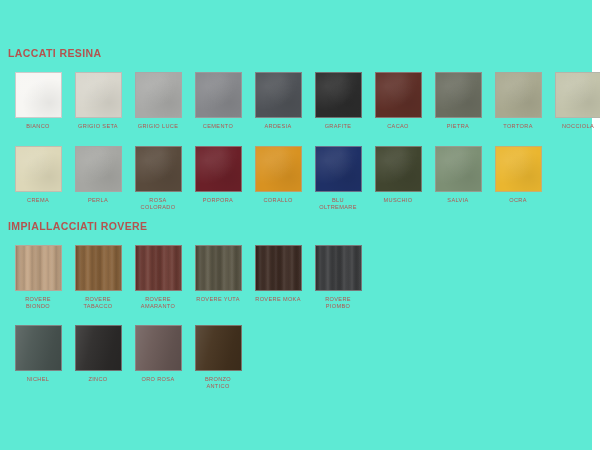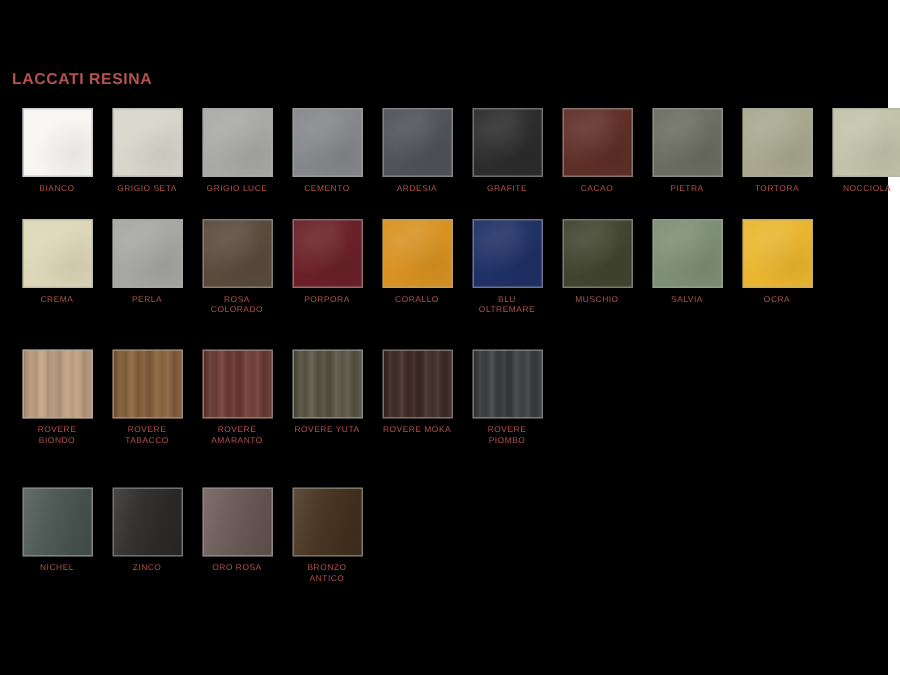"LACCATI RESINA" .sheet { background: #000000 -> #5eead4 }
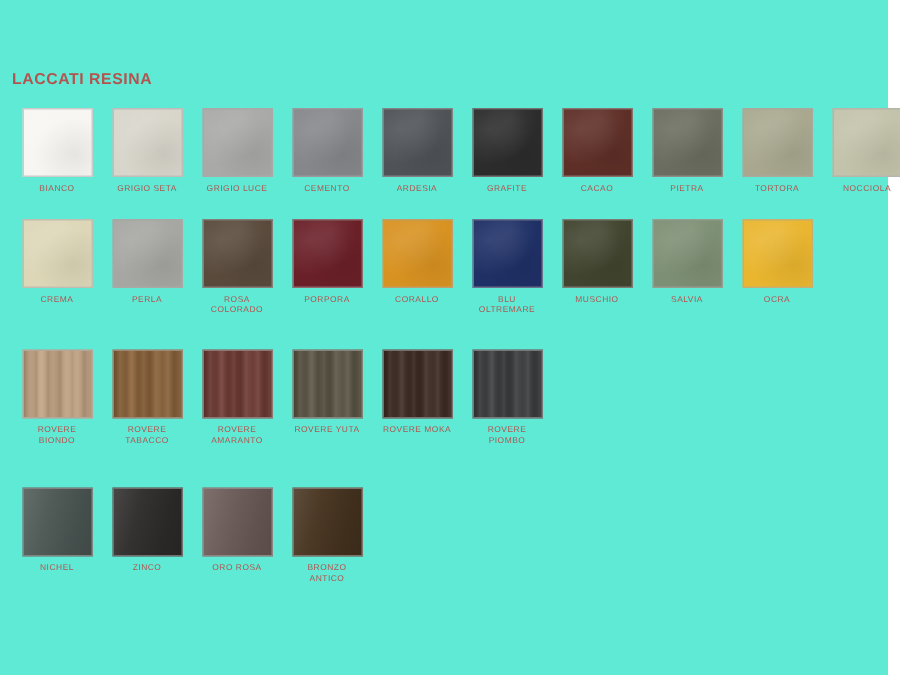"IMPIALLACCIATI ROVERE" div.section-title { html: none -> <div>IMPIALLACCIATI ROVERE</div> }
